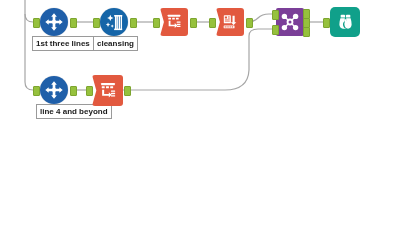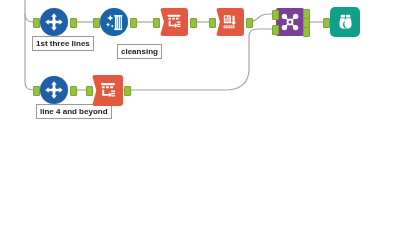"cleansing" div.lbl { margin-left: 24px -> none; top: 44px -> 36px }
